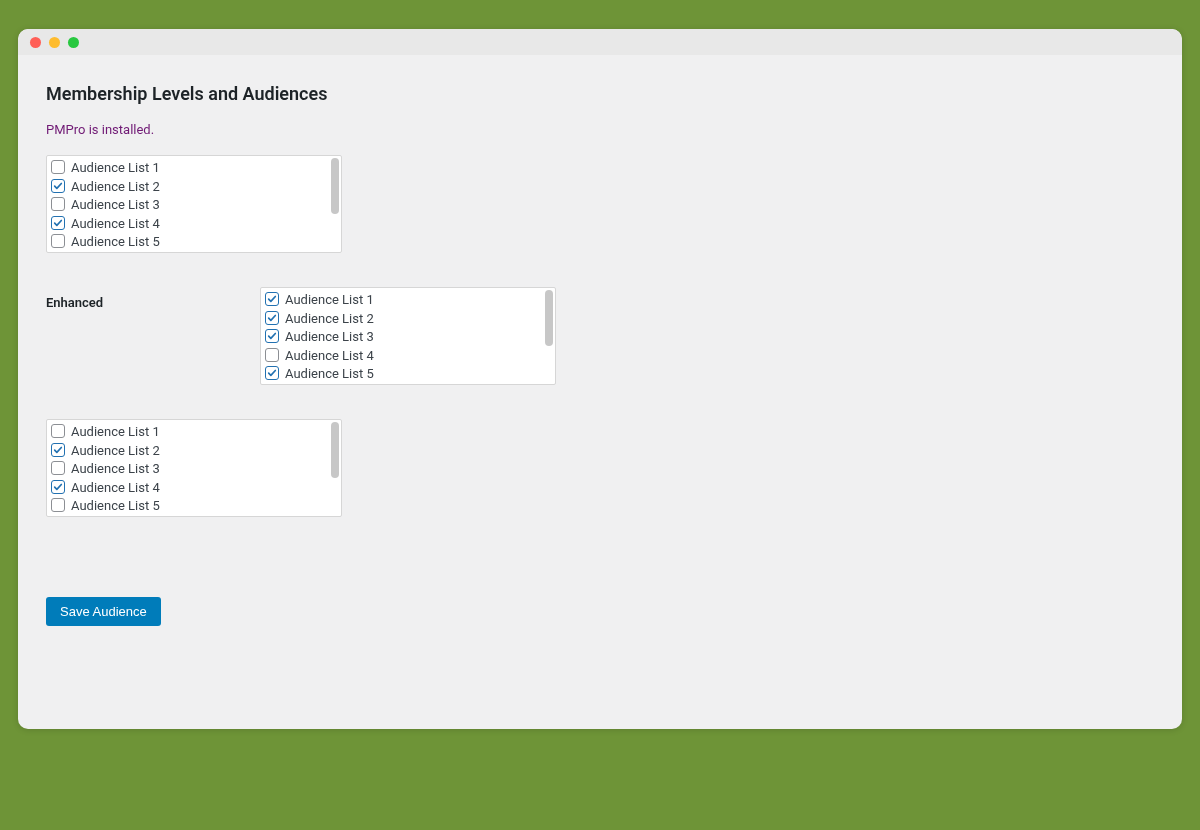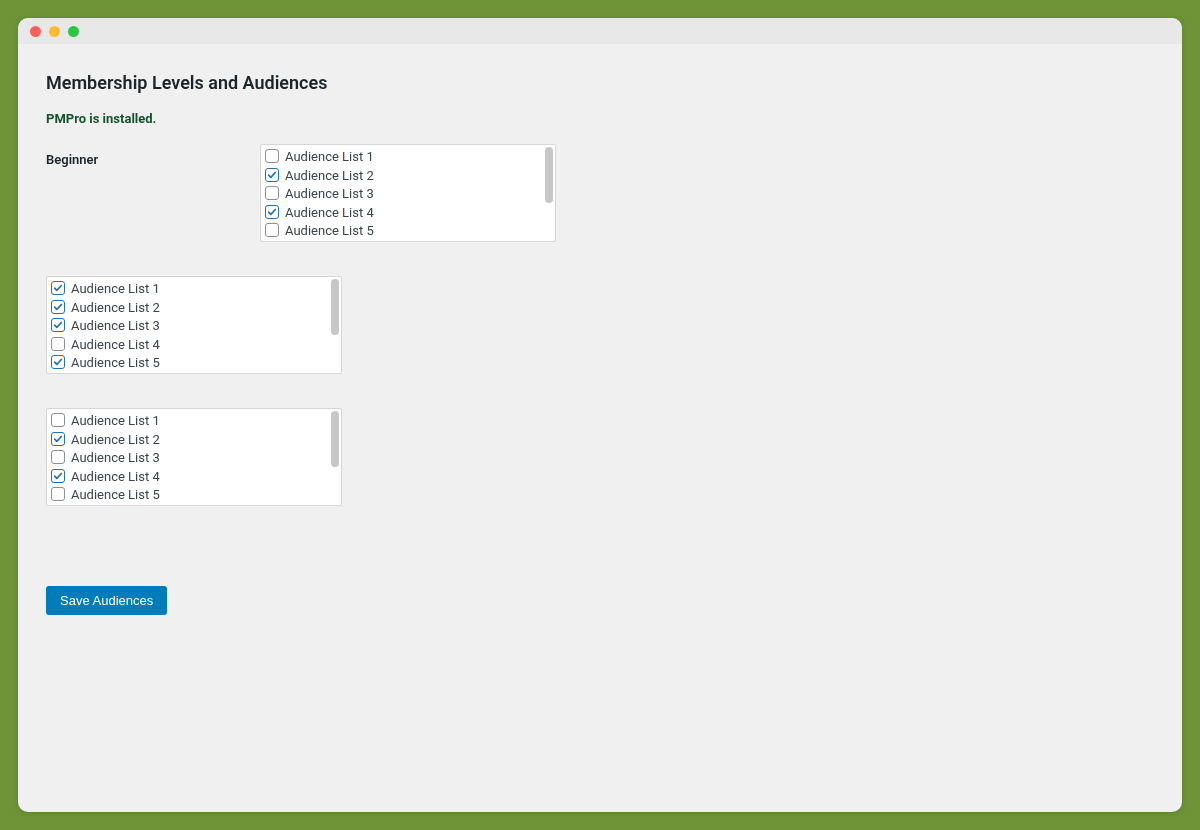"Membership Levels and Audiences" .window { height: 794px -> 700px; top: 18px -> 29px }
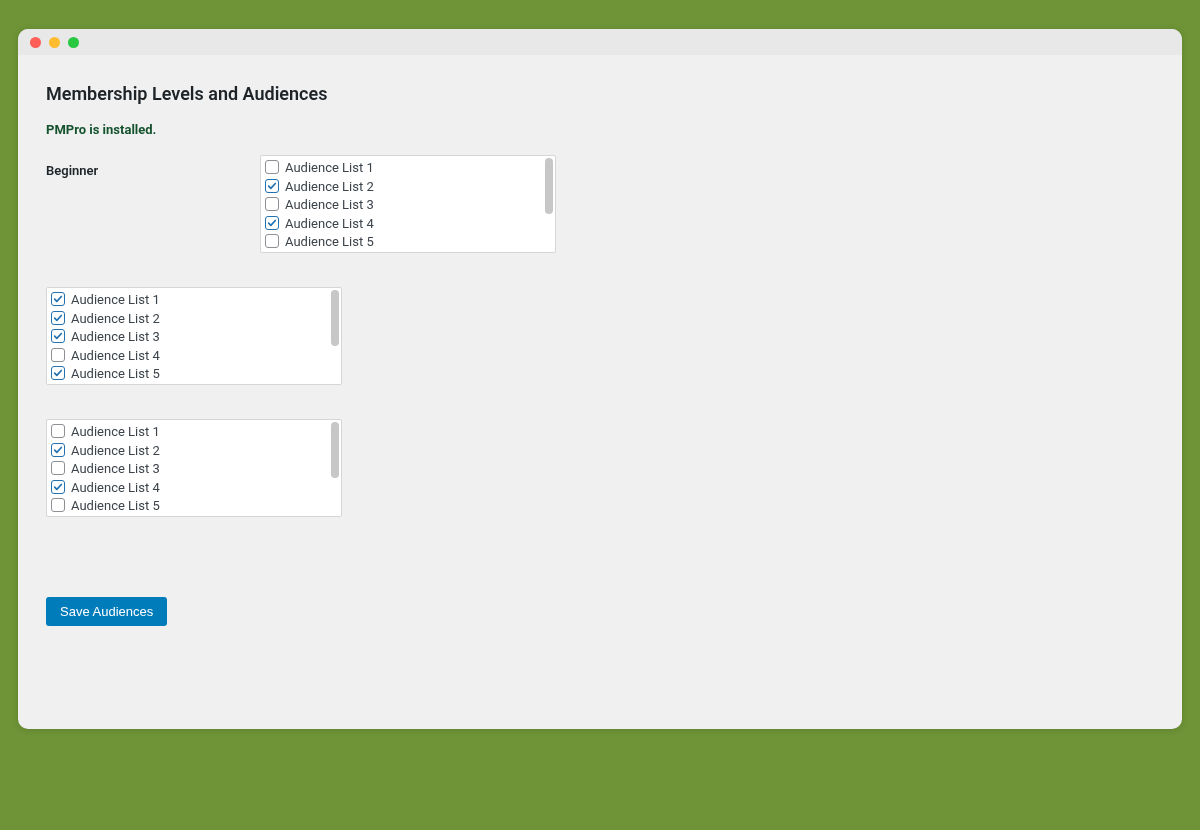"PMPro is installed." .status-line, .desc-line { color: #14532d -> #701a75; font-weight: bold -> none }
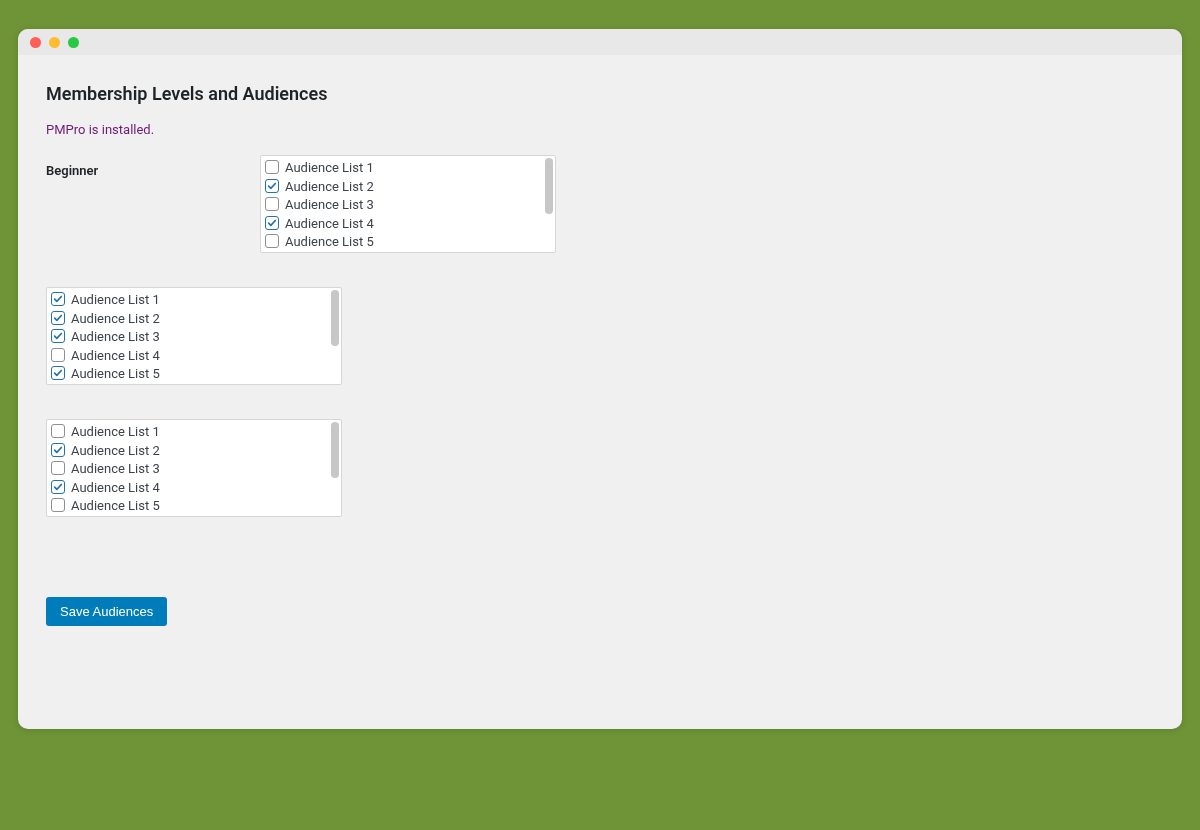"Beginner" div.level-label { html: <div>Beginner</div> -> none }
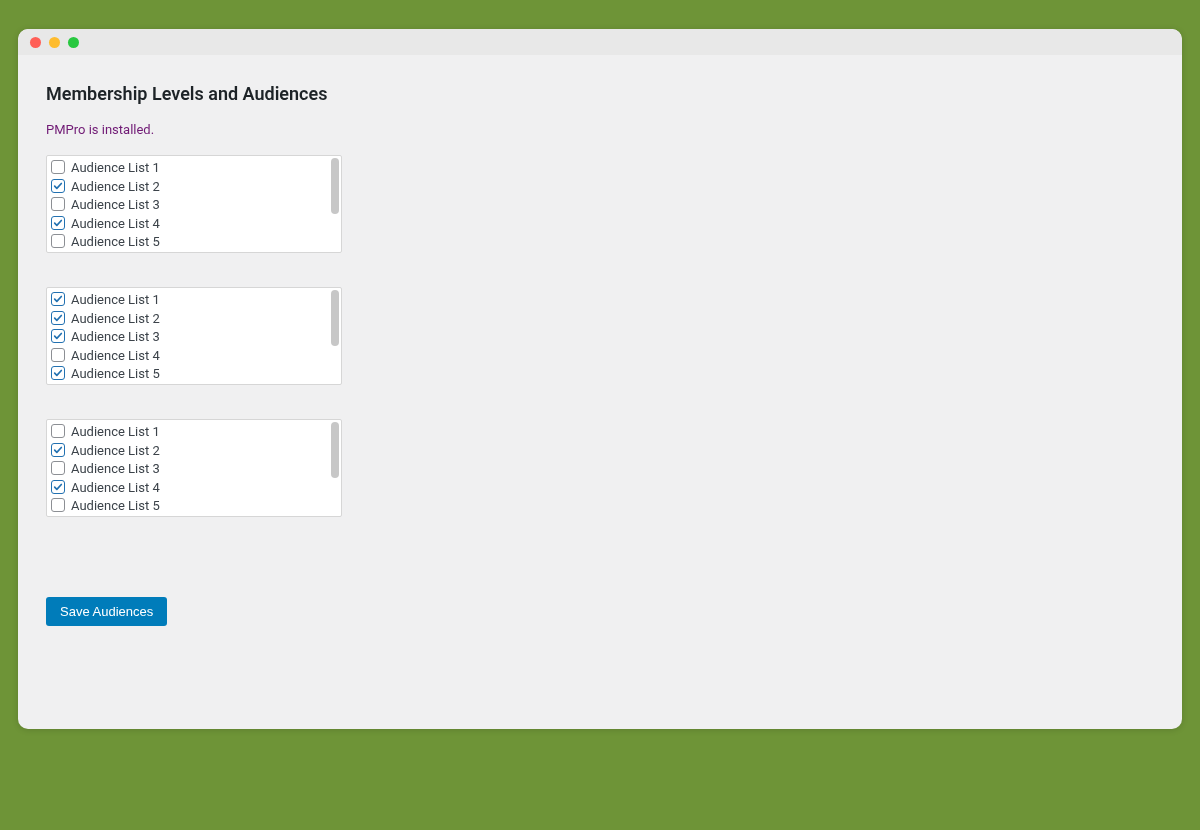"Enhanced" div.level-label { html: none -> <div>Enhanced</div> }
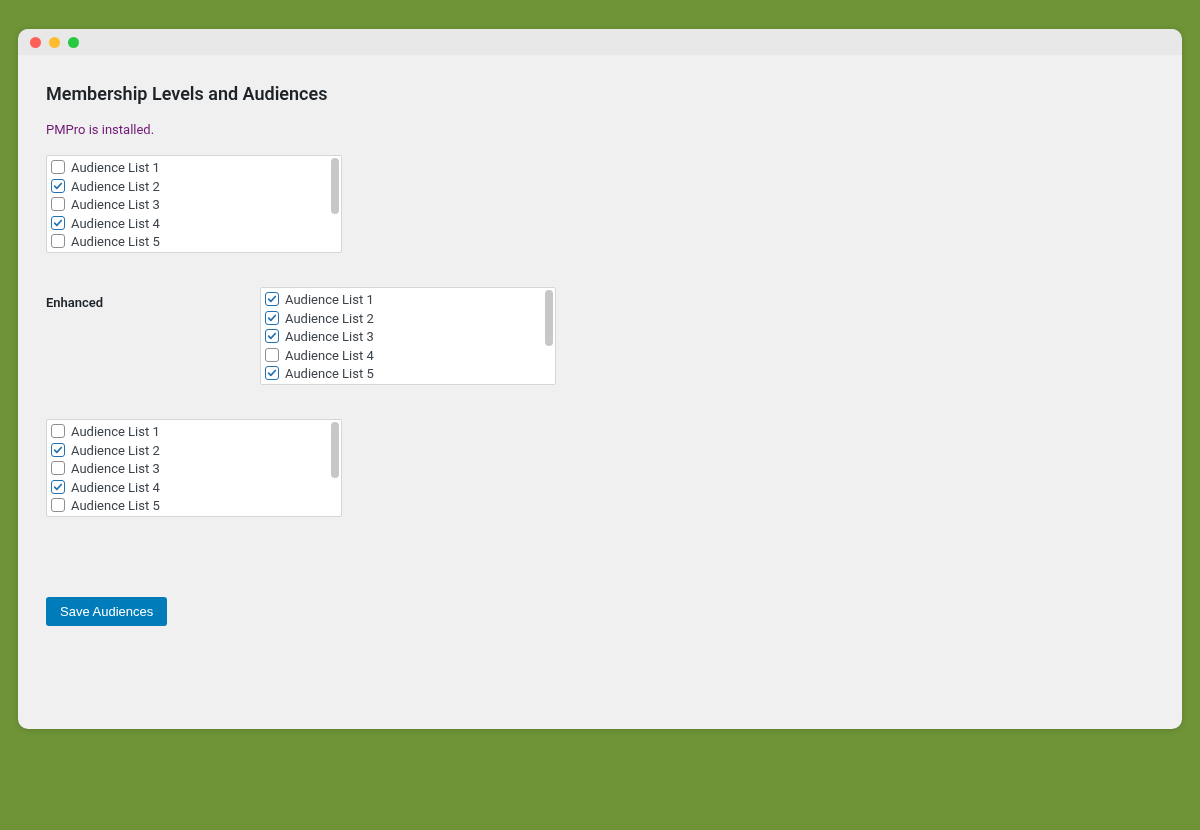"Save Audiences" button.save-btn { text: Audiences -> Audience }
